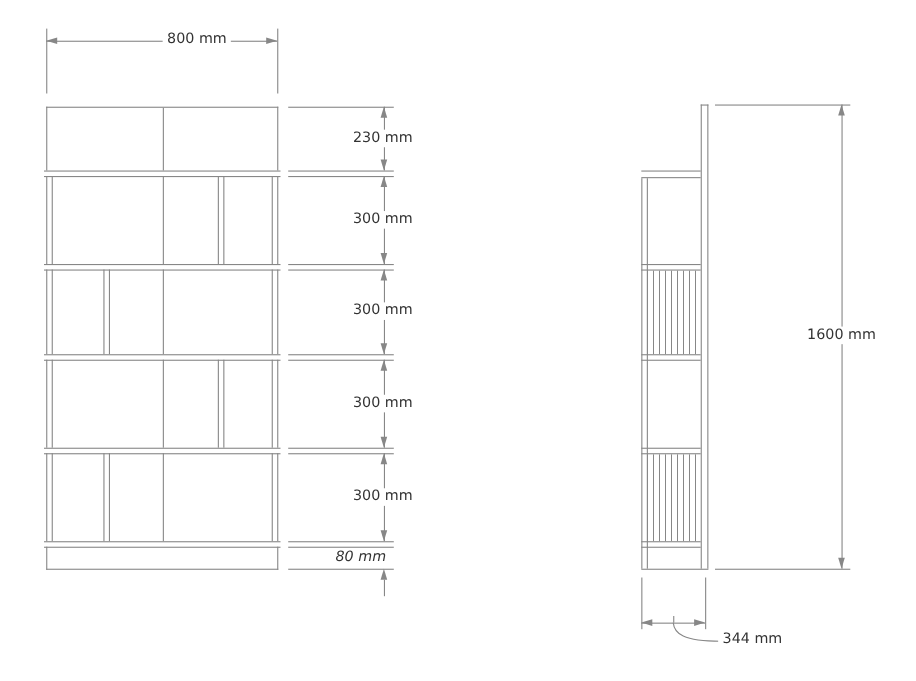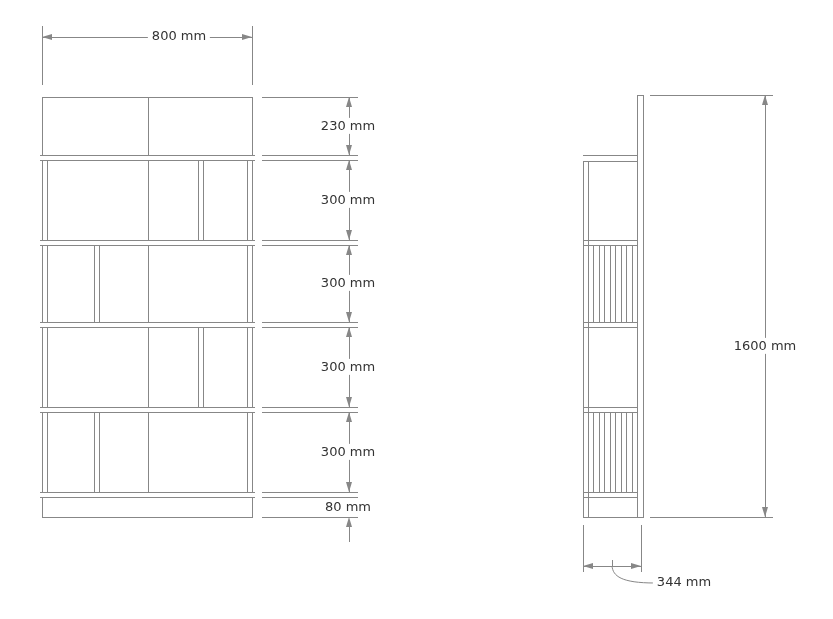"1600 mm" div.dlabel { margin-top: 41px -> none }
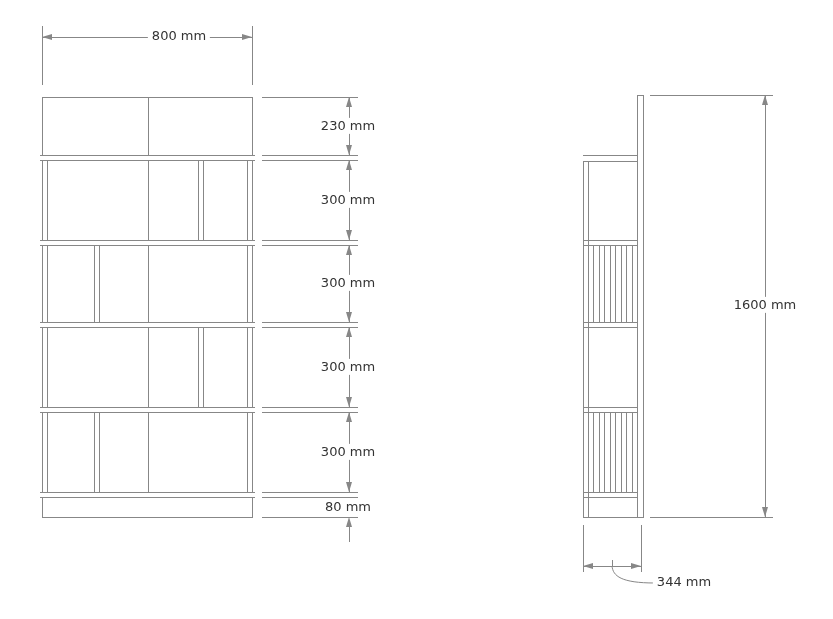"80 mm" div.dlabel { font-style: none -> italic; left: 348px -> 328px }
